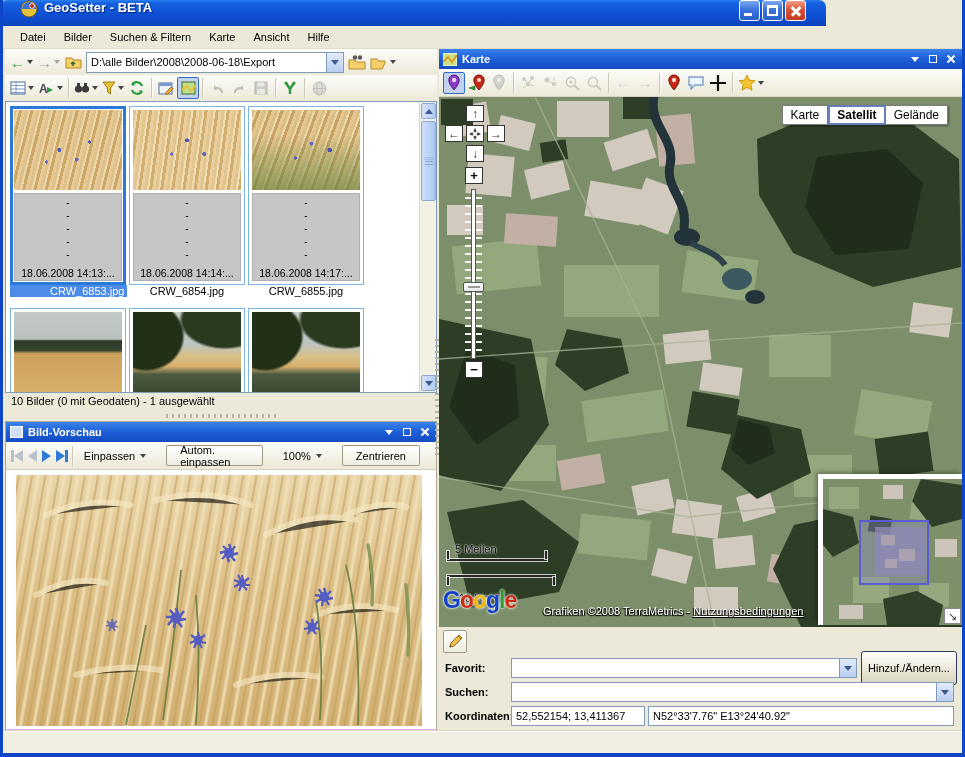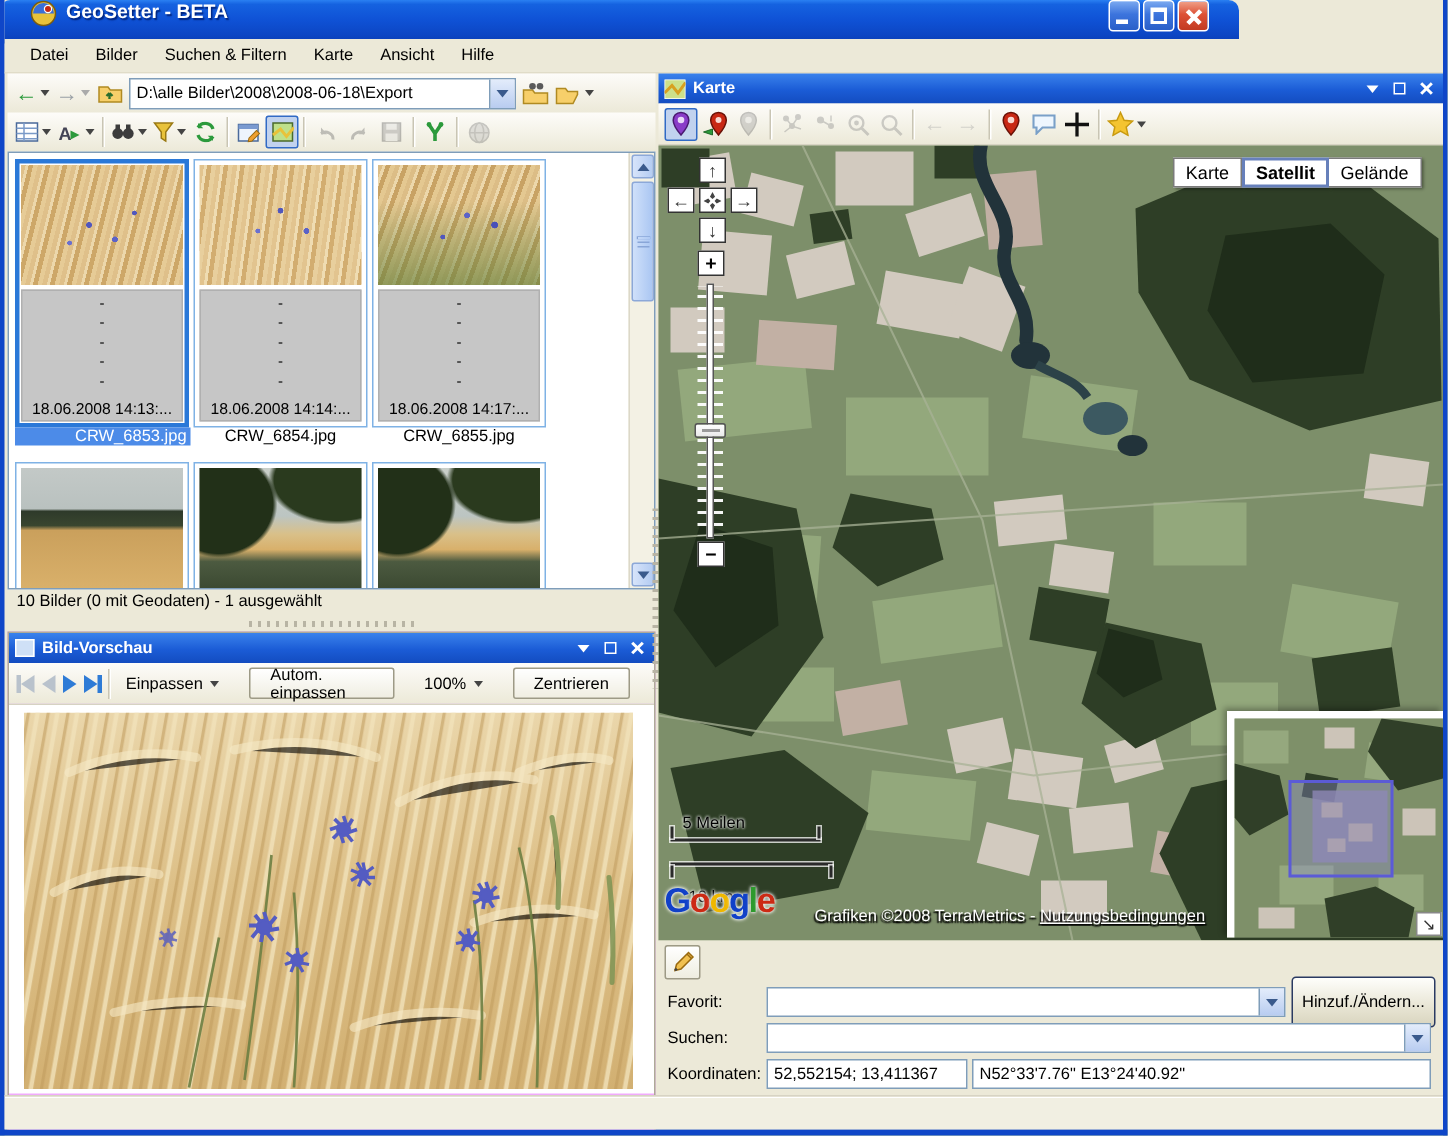"Favorit:" .form-label { font-weight: none -> bold }
